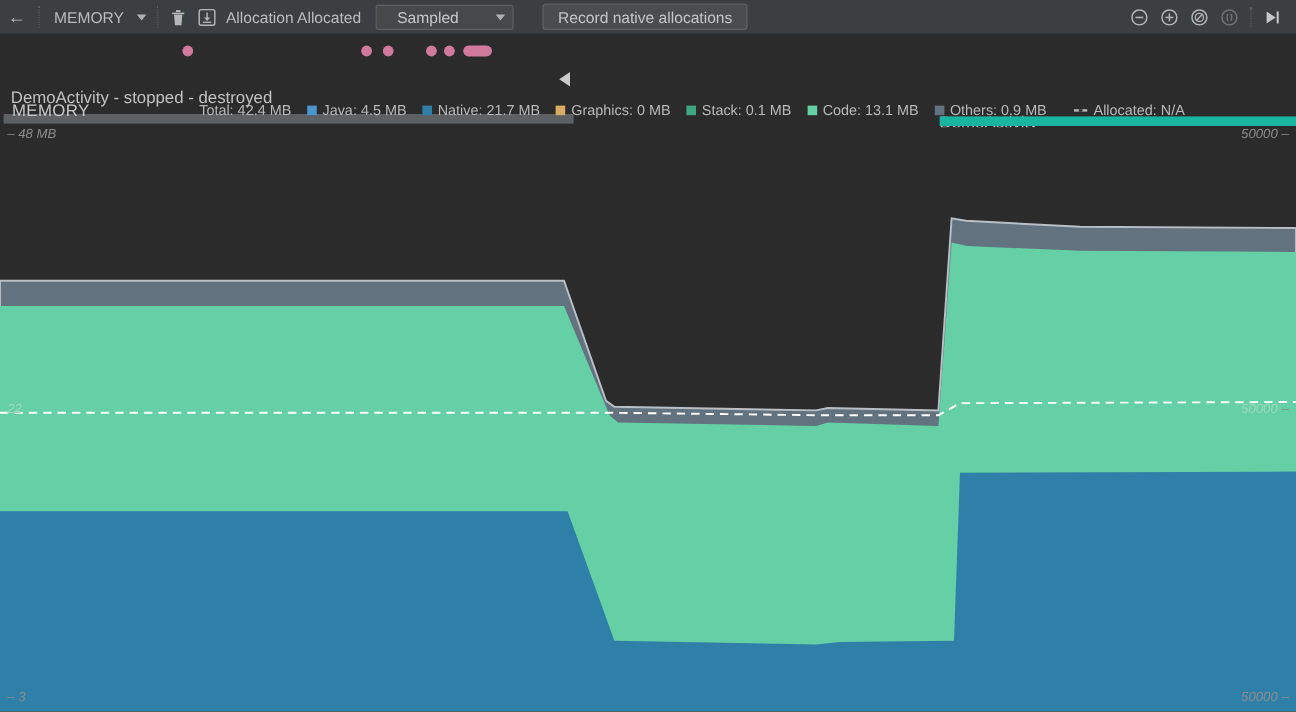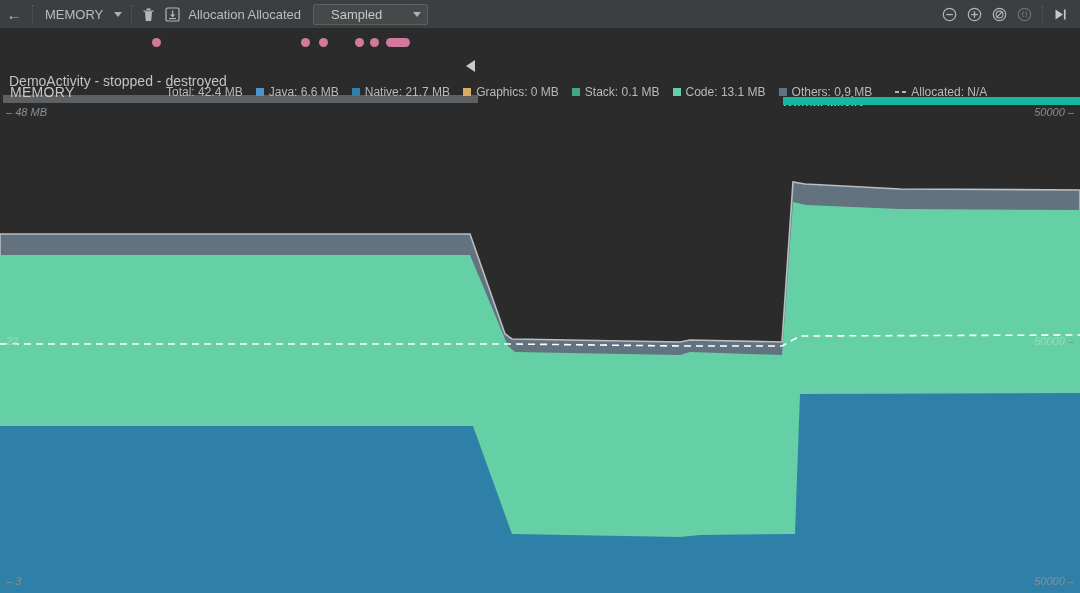"Record native allocations" div.tb-btn { html: none -> <div>Record native allocations</div> }
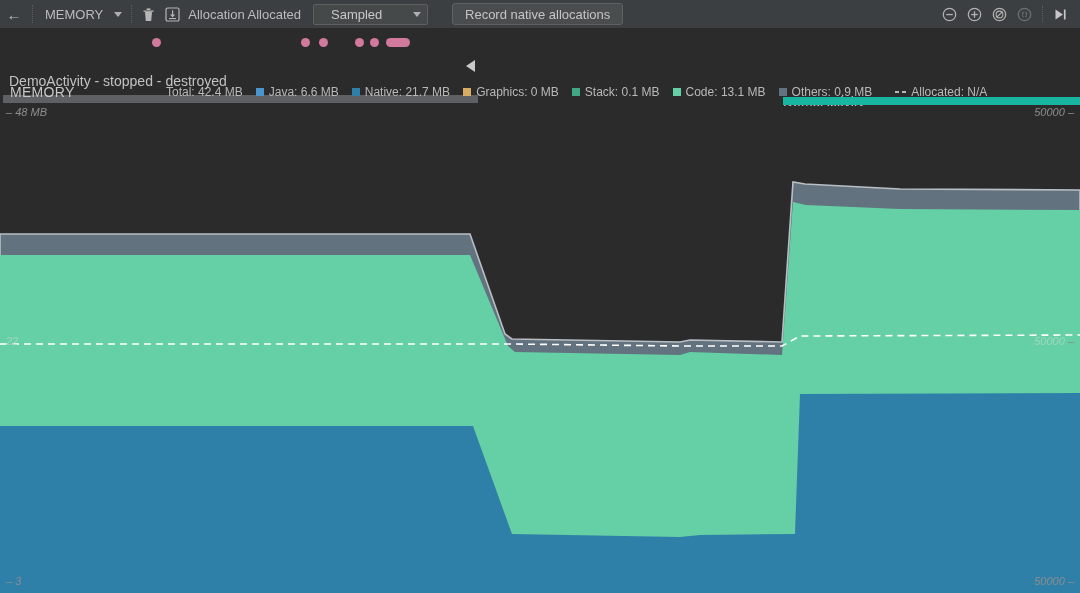"Java: 6.6 MB" span.lg-tx { text: 6.6 -> 4.5 }
